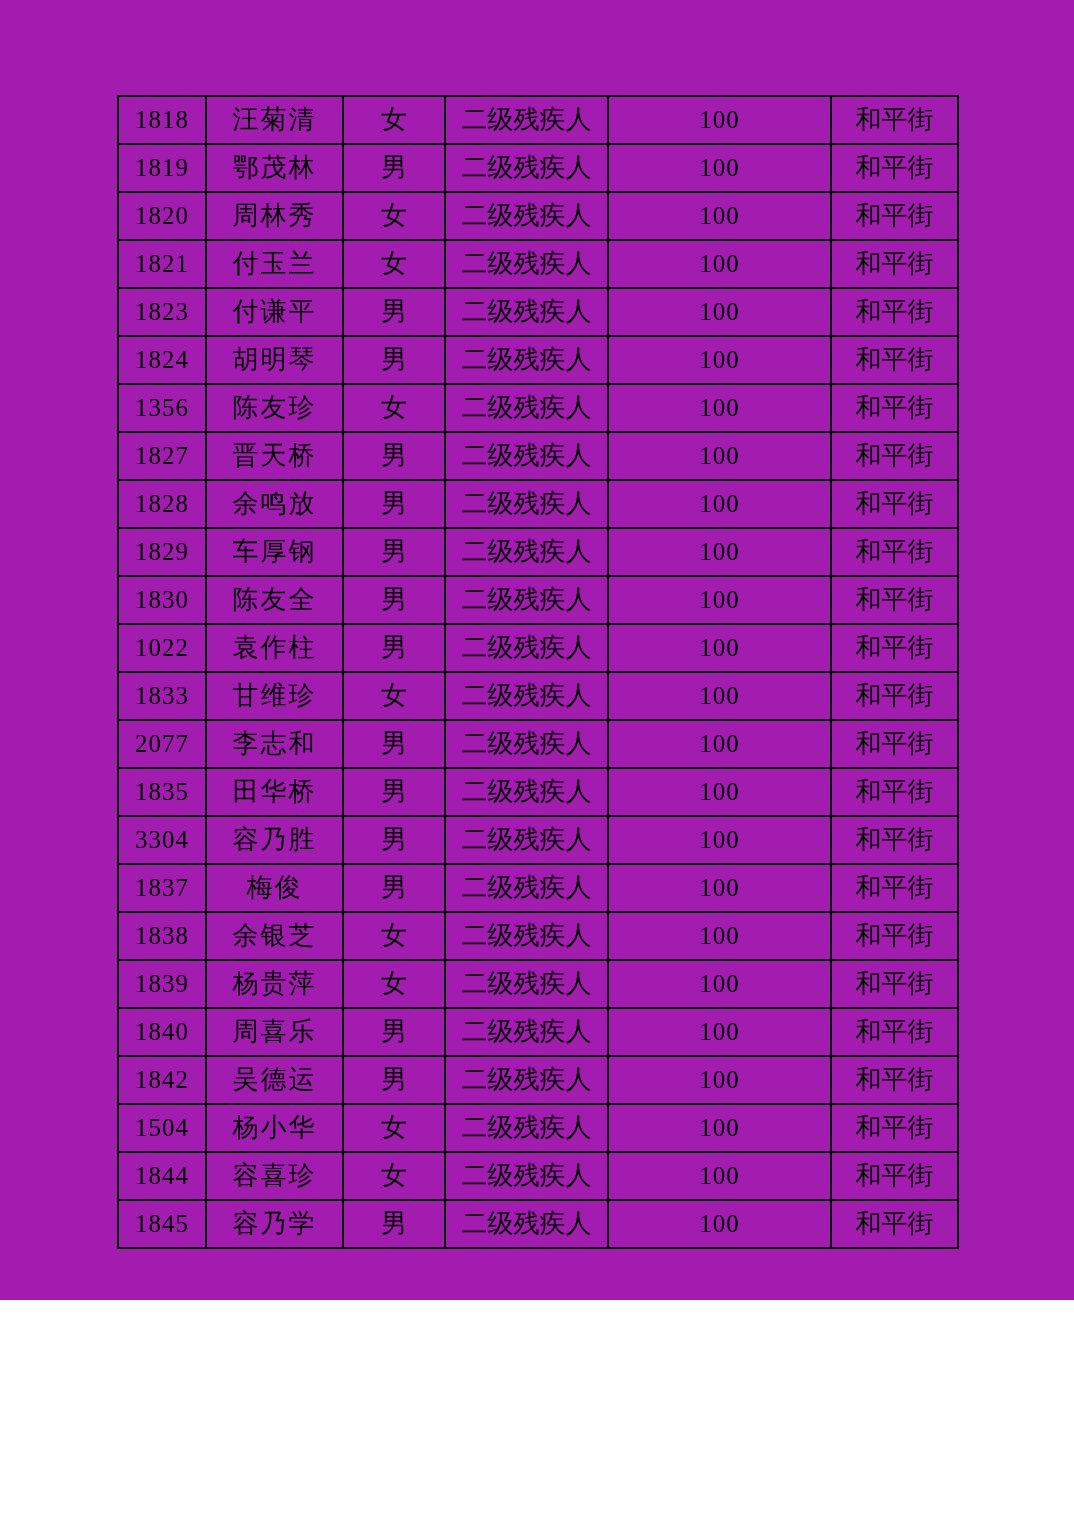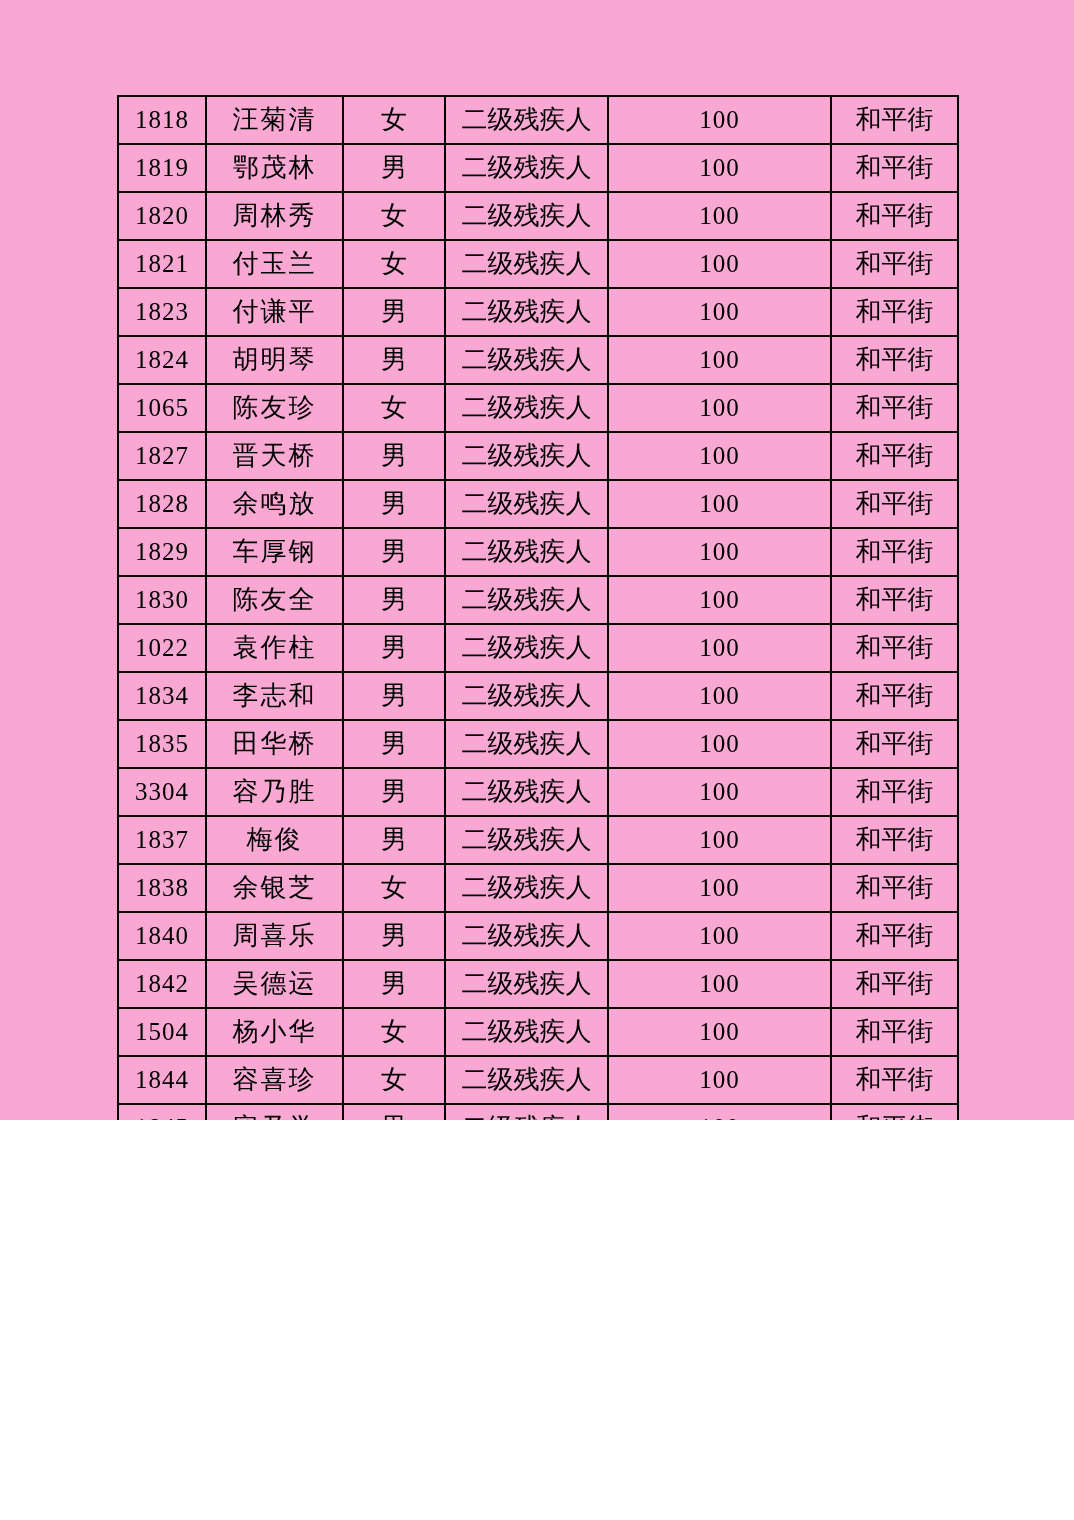"1818" .page { background: #f9a8d4 -> #a21caf; height: 1120px -> 1300px }
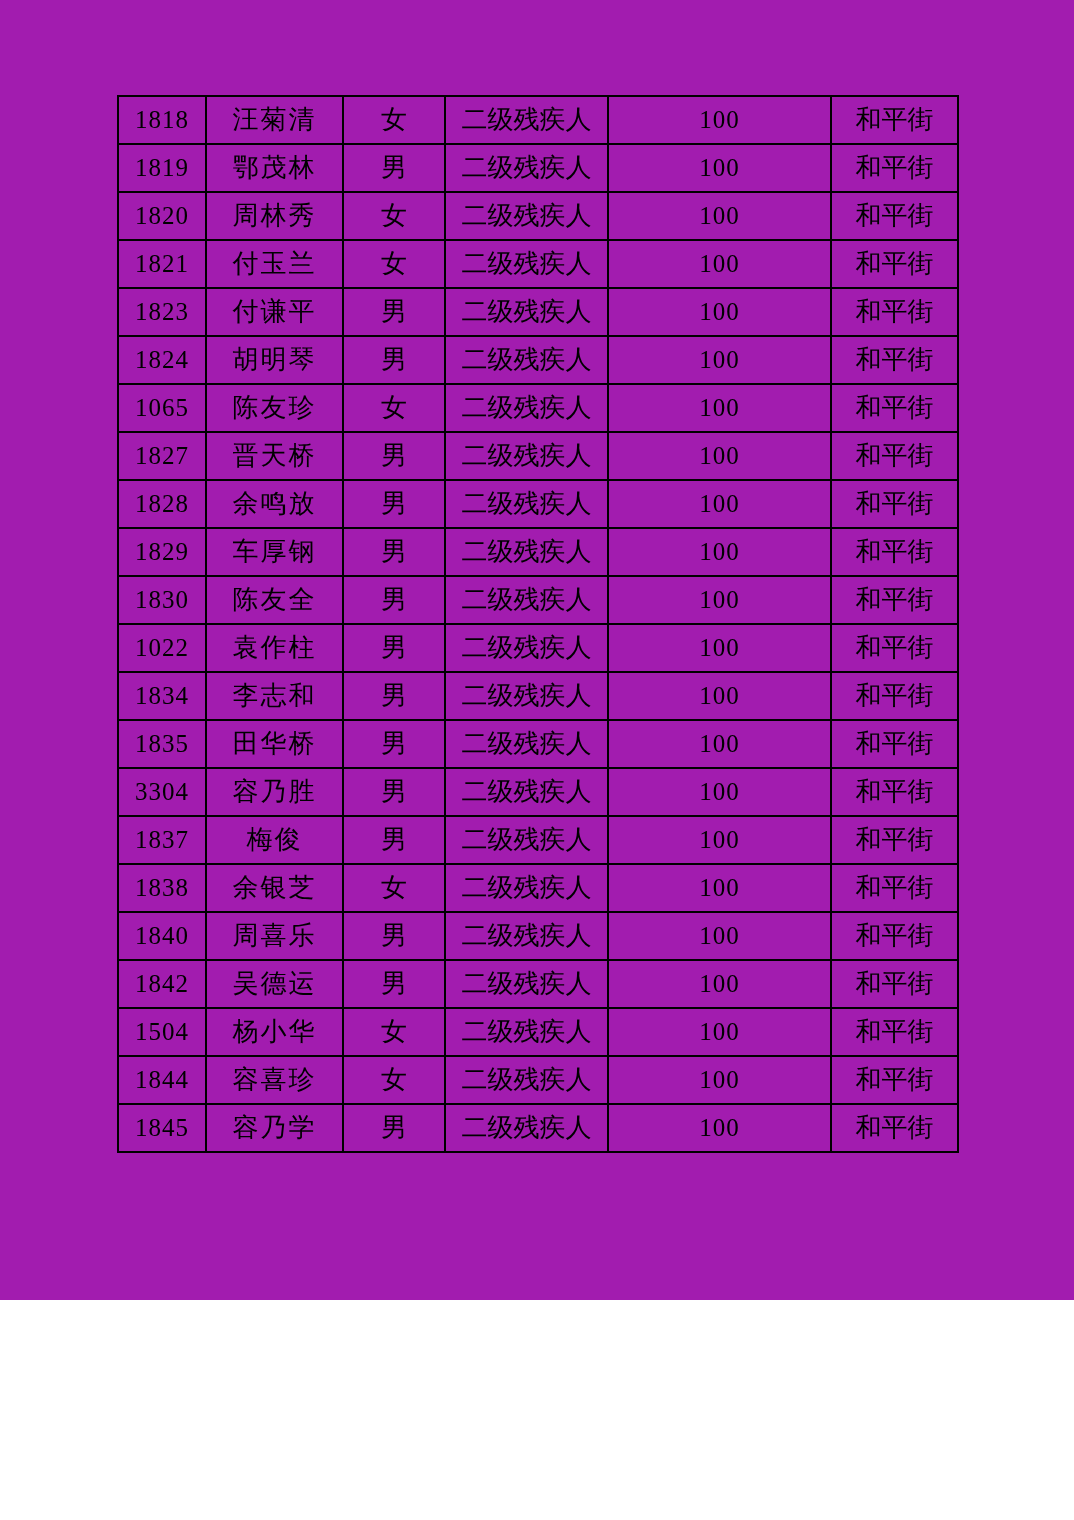"1065" td.cell-serial { text: 1065 -> 1356 }
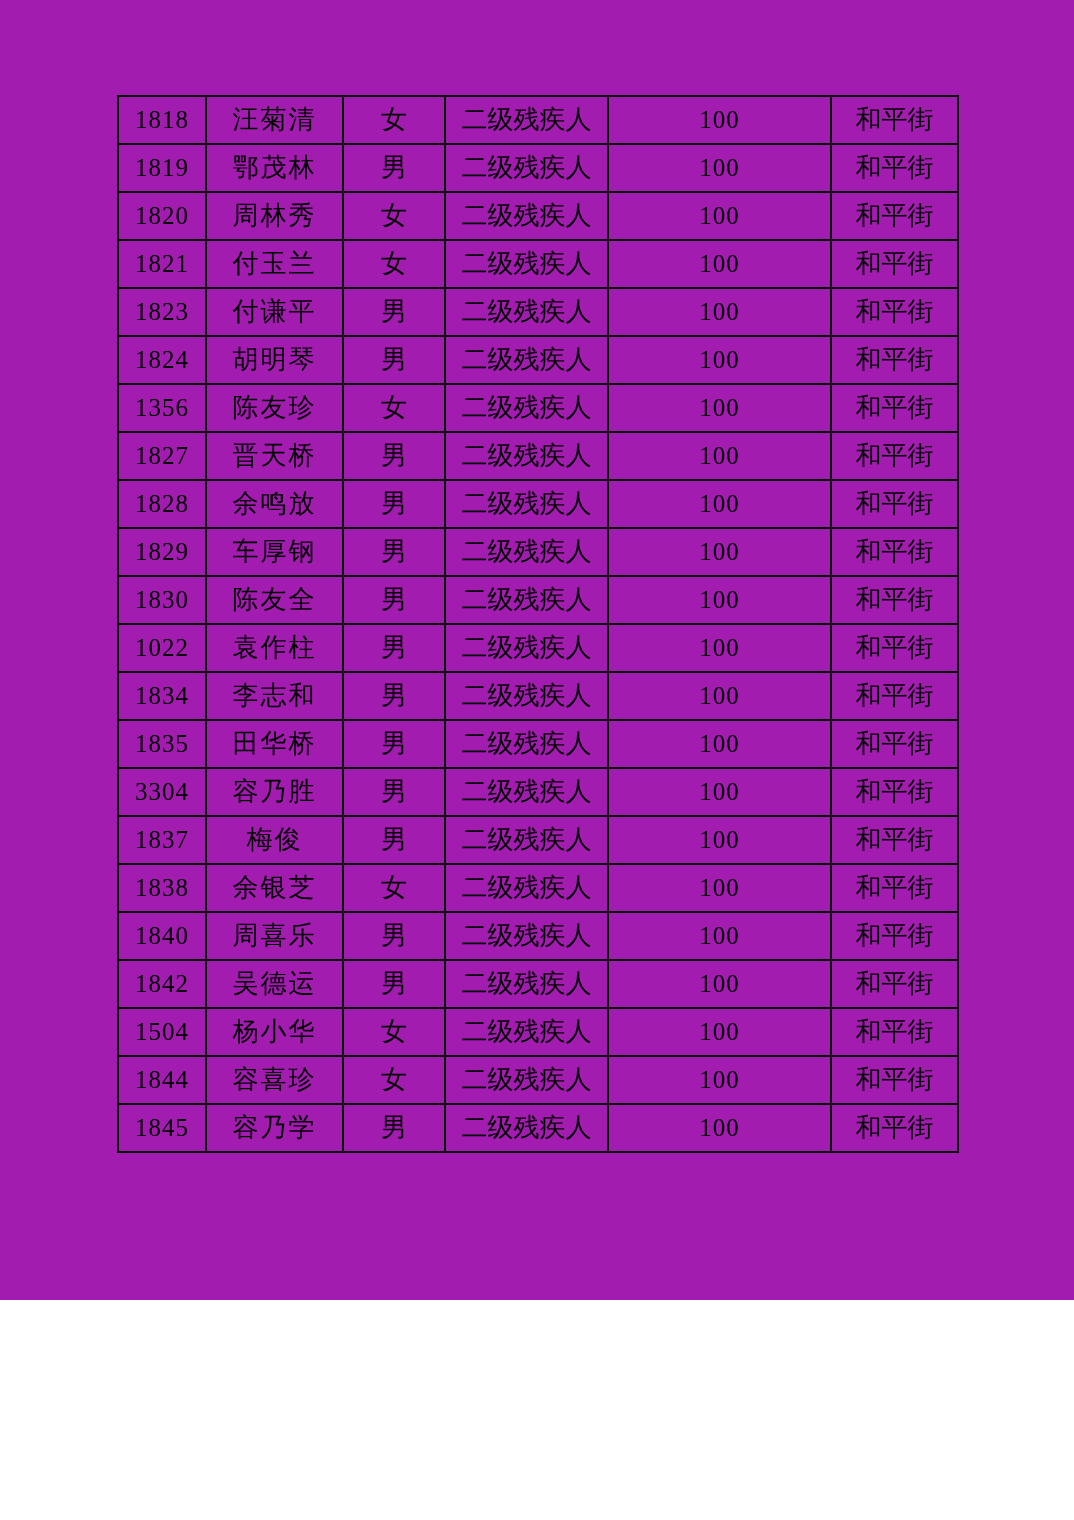"1833" tr { html: none -> <tr> <td>1833</td> <td>甘维珍</td> <td>女</td> <td>二级残疾人</td> <td>100</td> <td>和平街</td> </tr> }
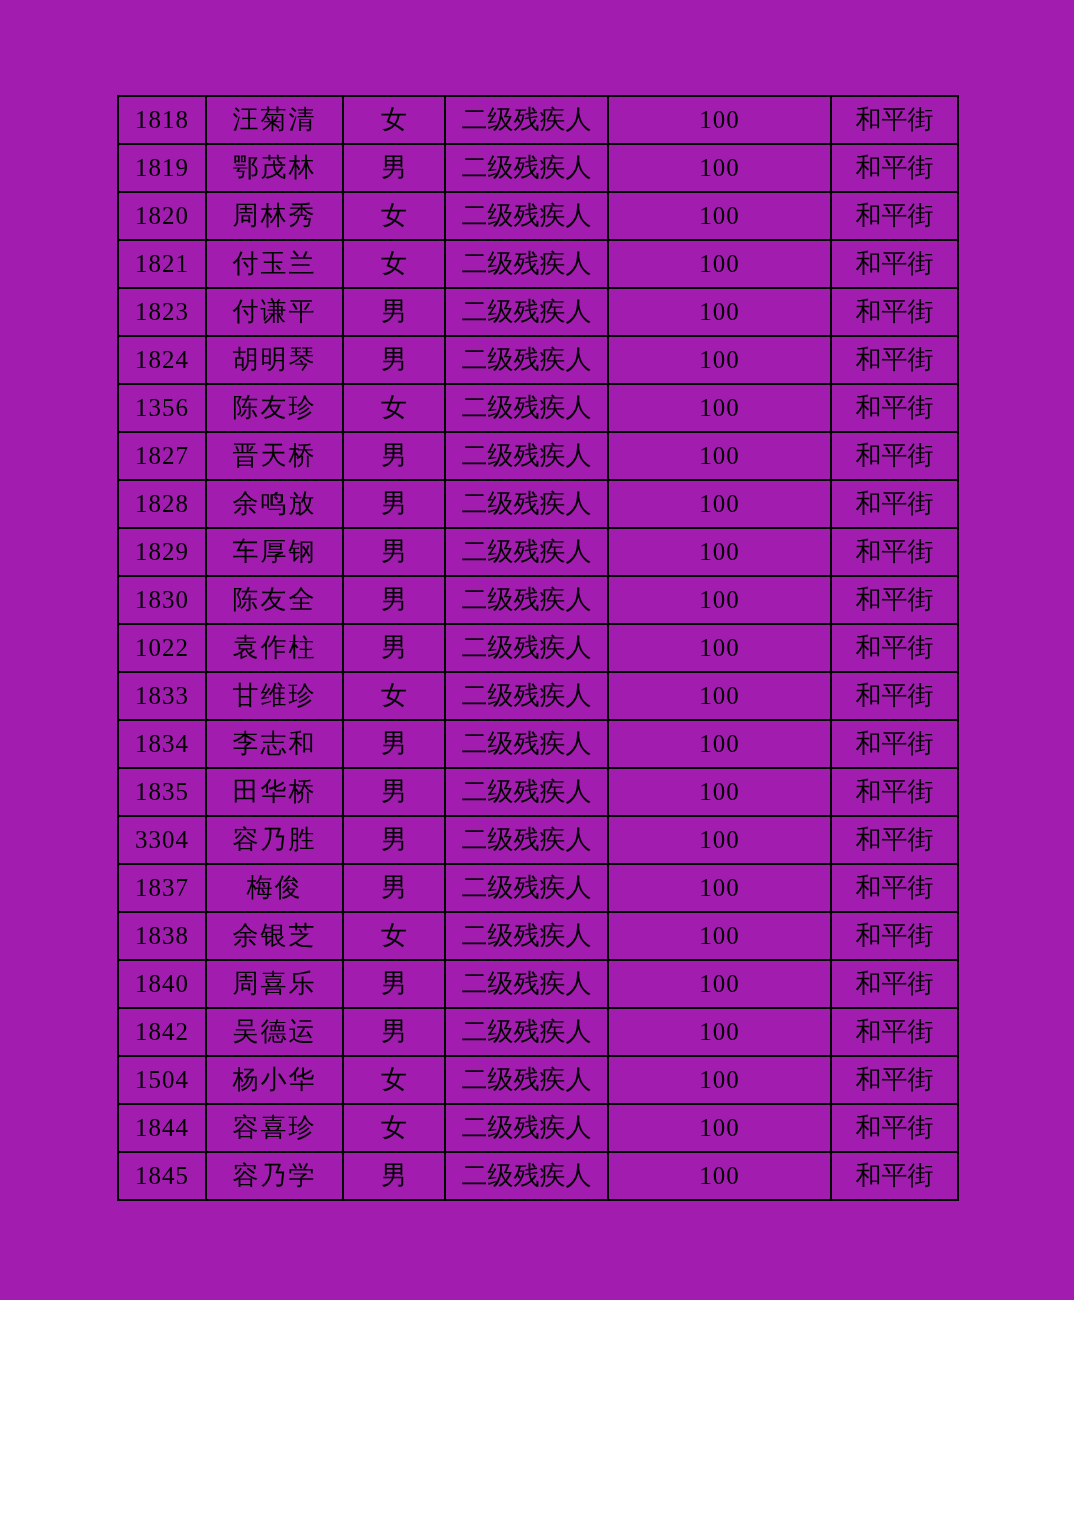"1834" td.cell-serial { text: 1834 -> 2077 }
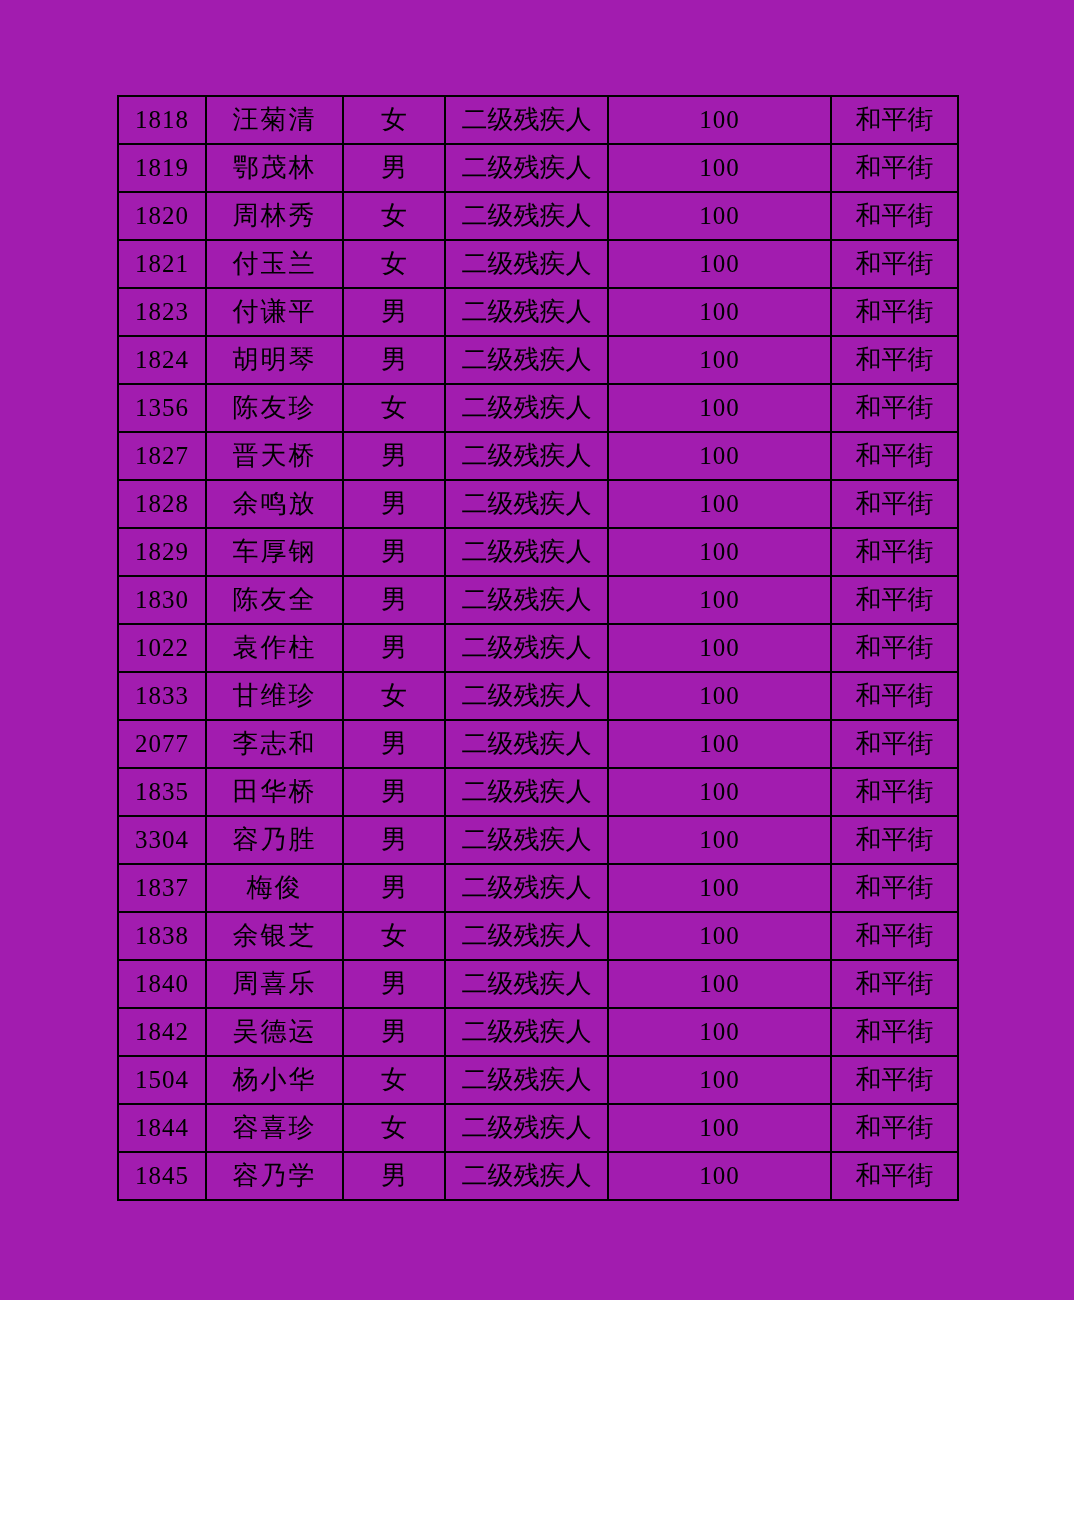"1839" tr { html: none -> <tr> <td>1839</td> <td>杨贵萍</td> <td>女</td> <td>二级残疾人</td> <td>100</td> <td>和平街</td> </tr> }
